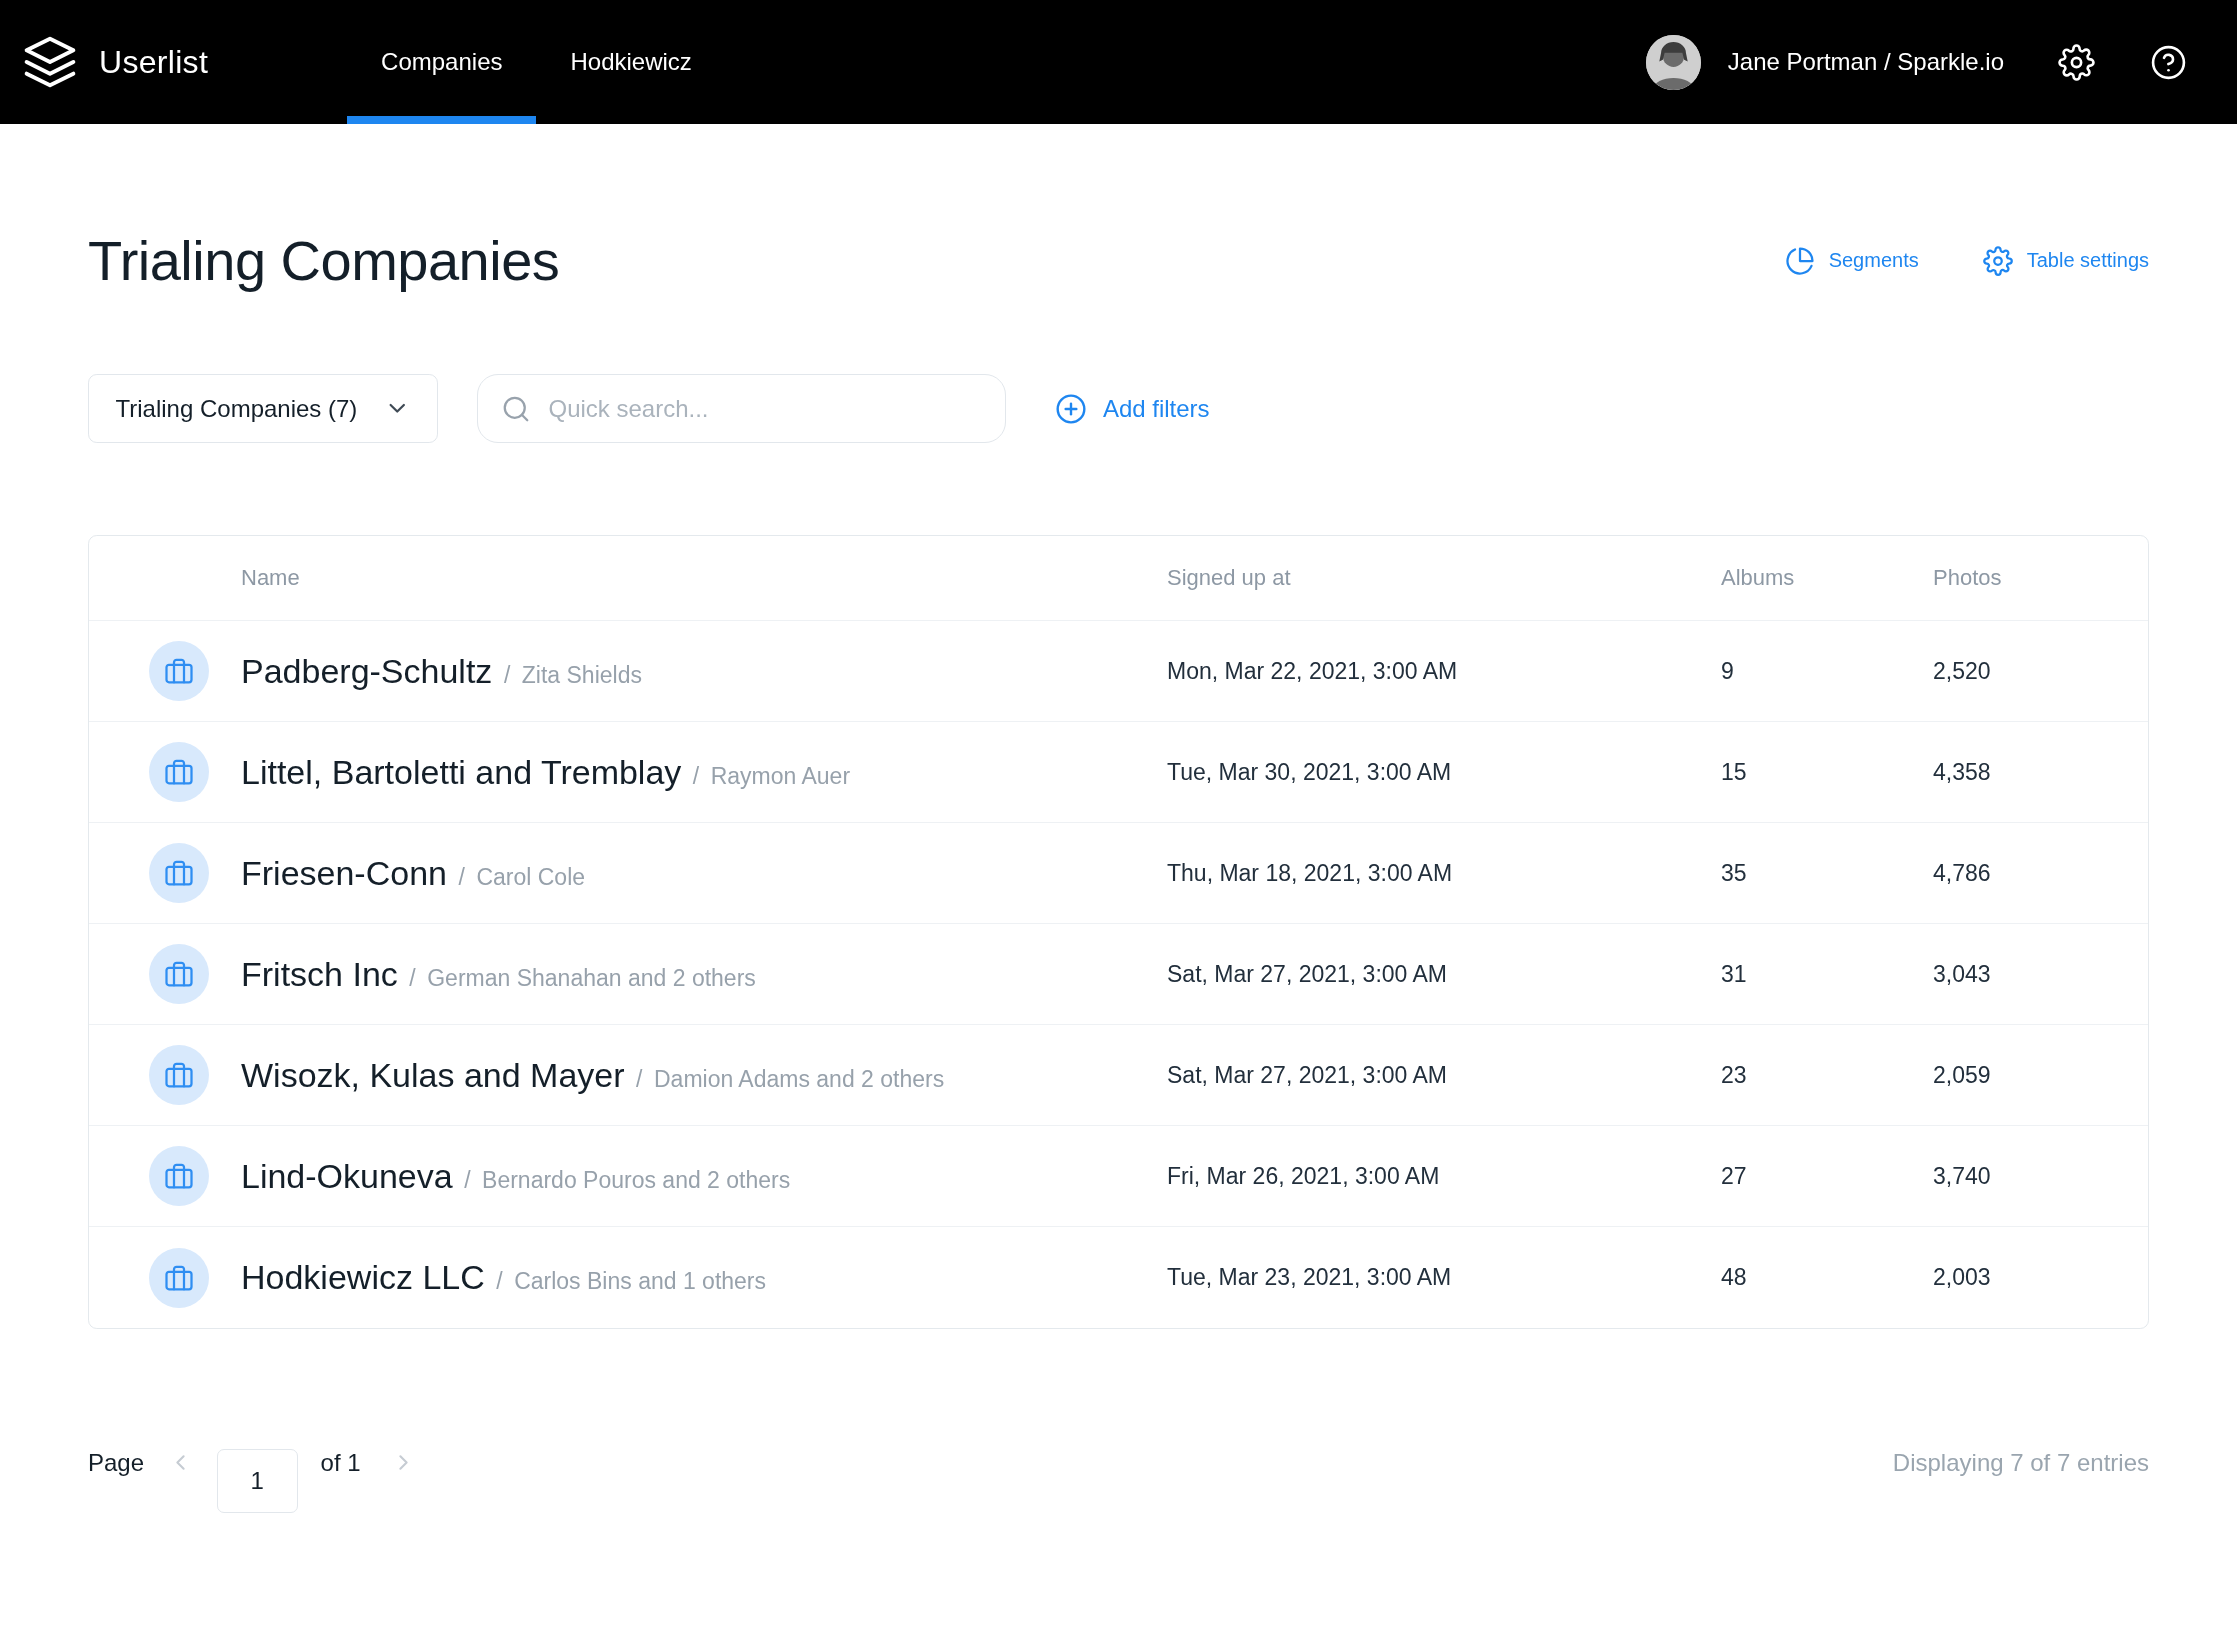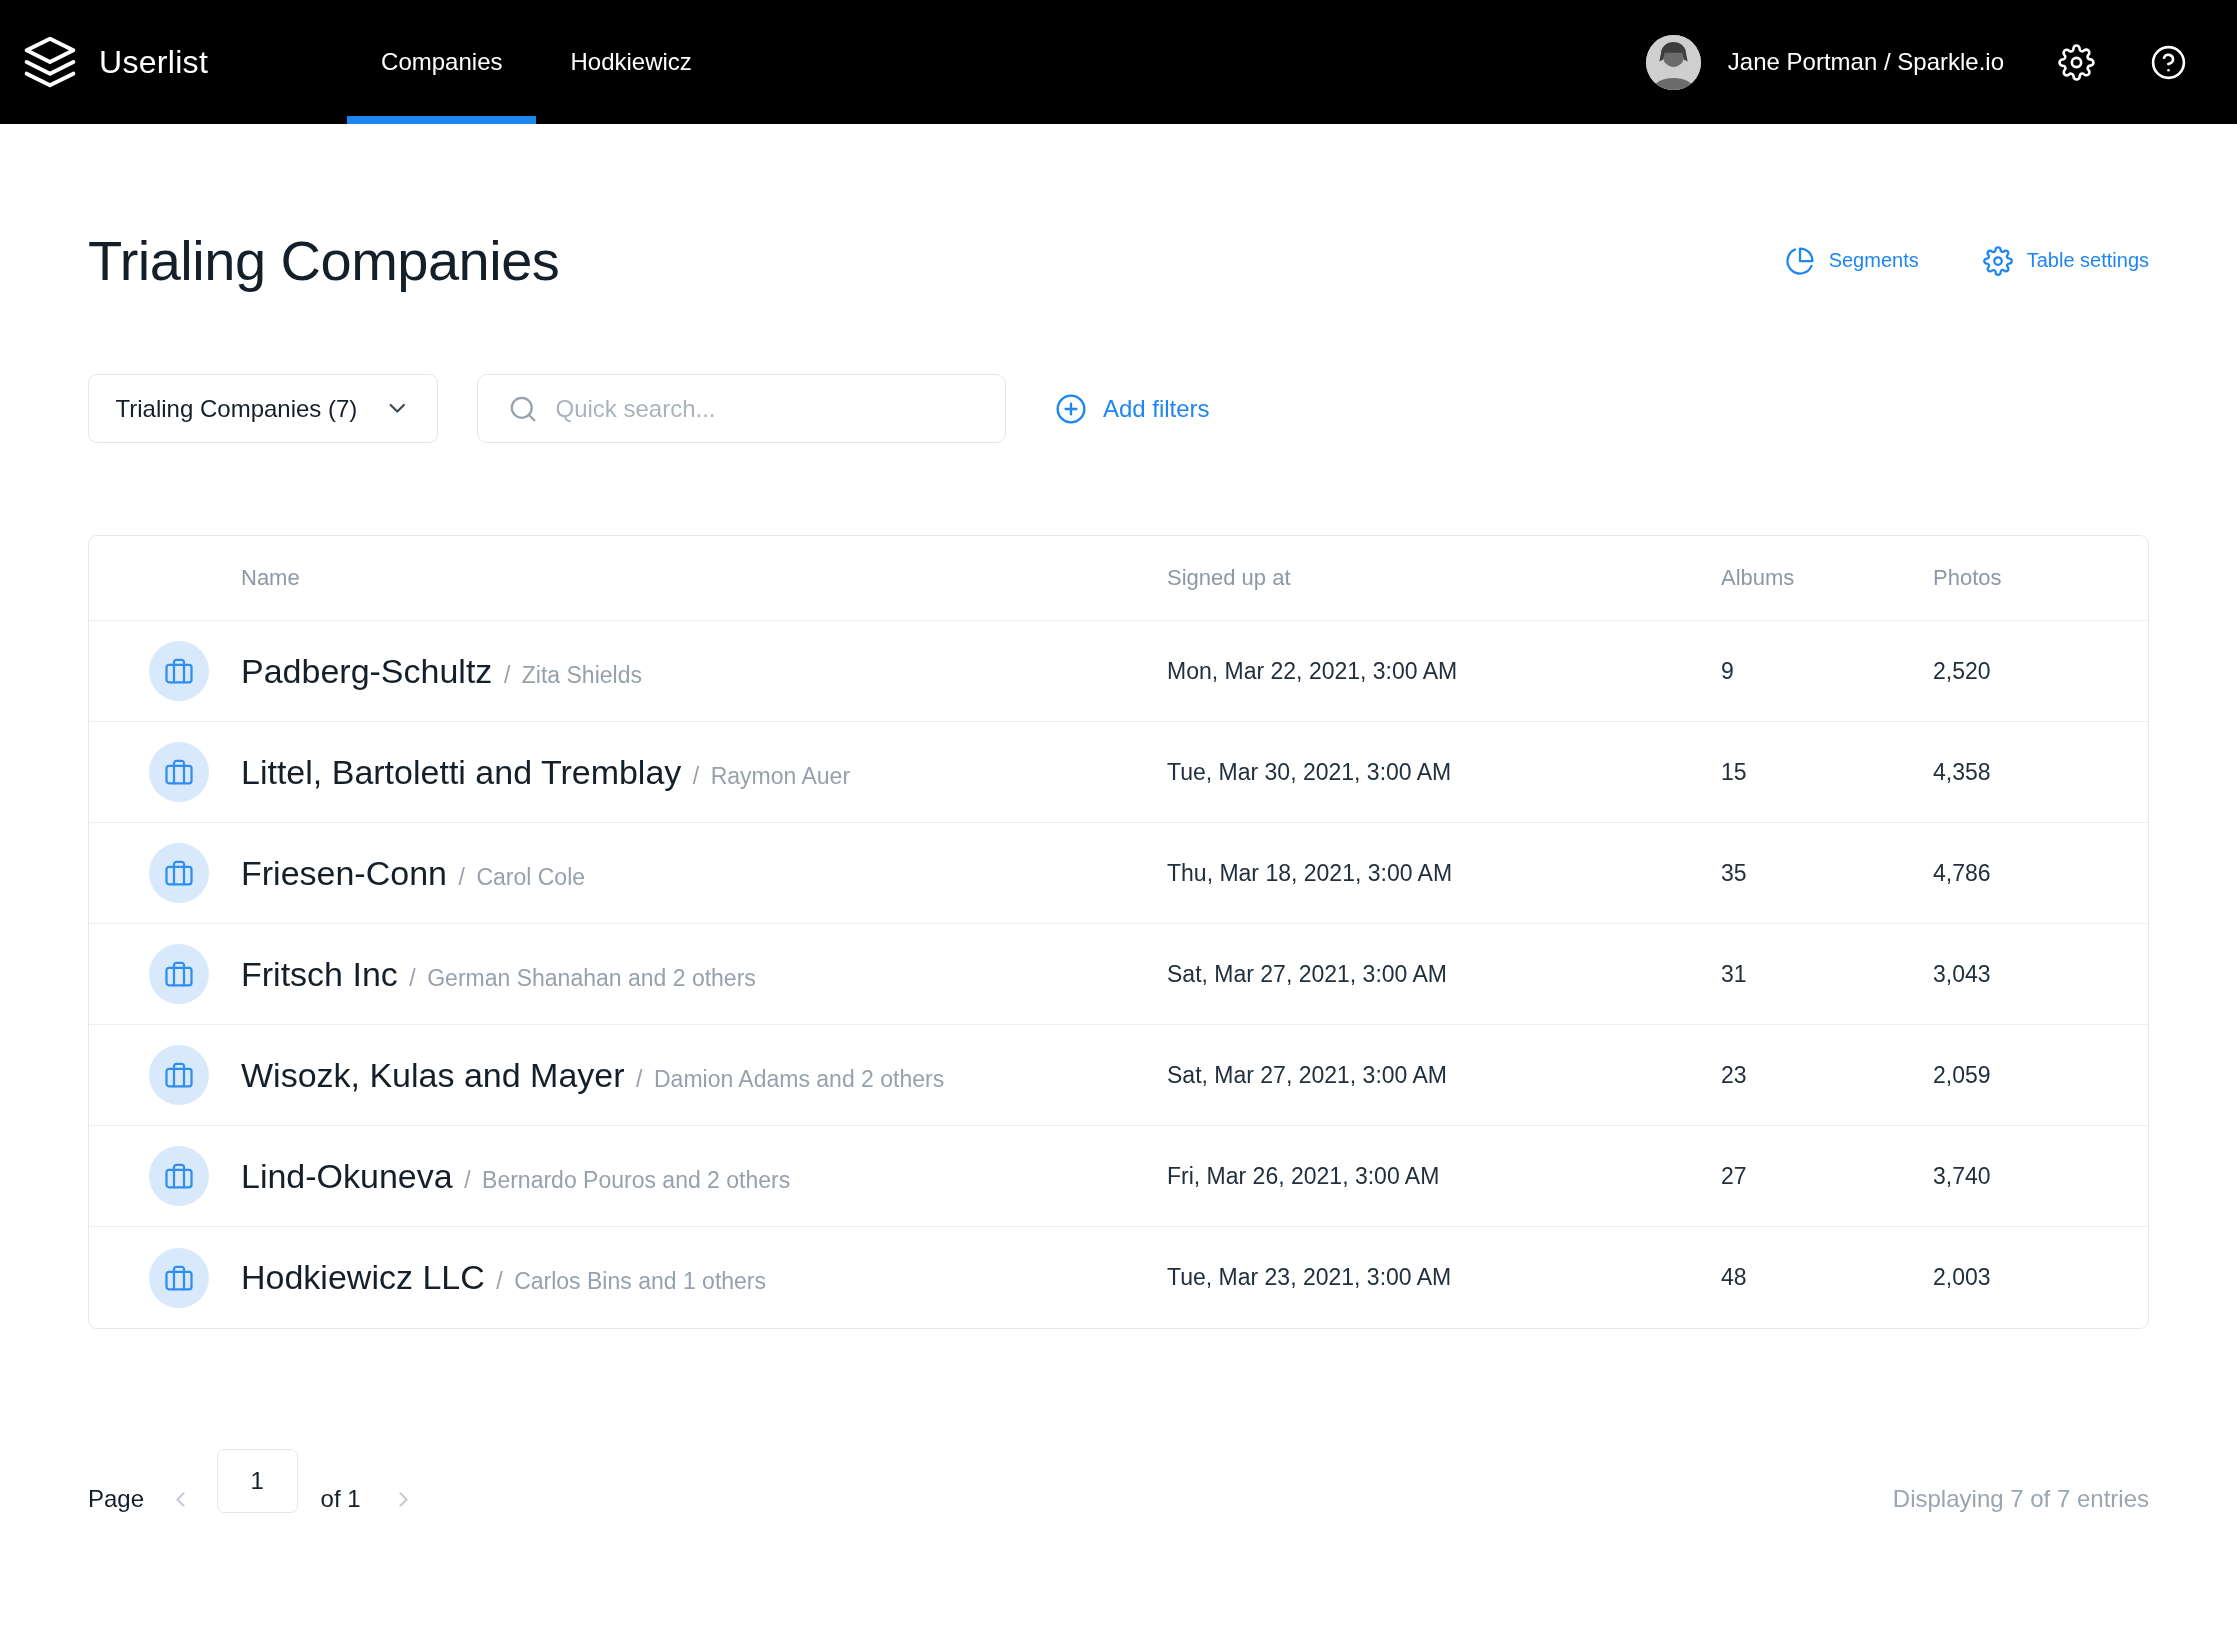"Quick search..." .search-box { border-radius: 10px -> 21px; padding: 0 30px -> 0 23px }
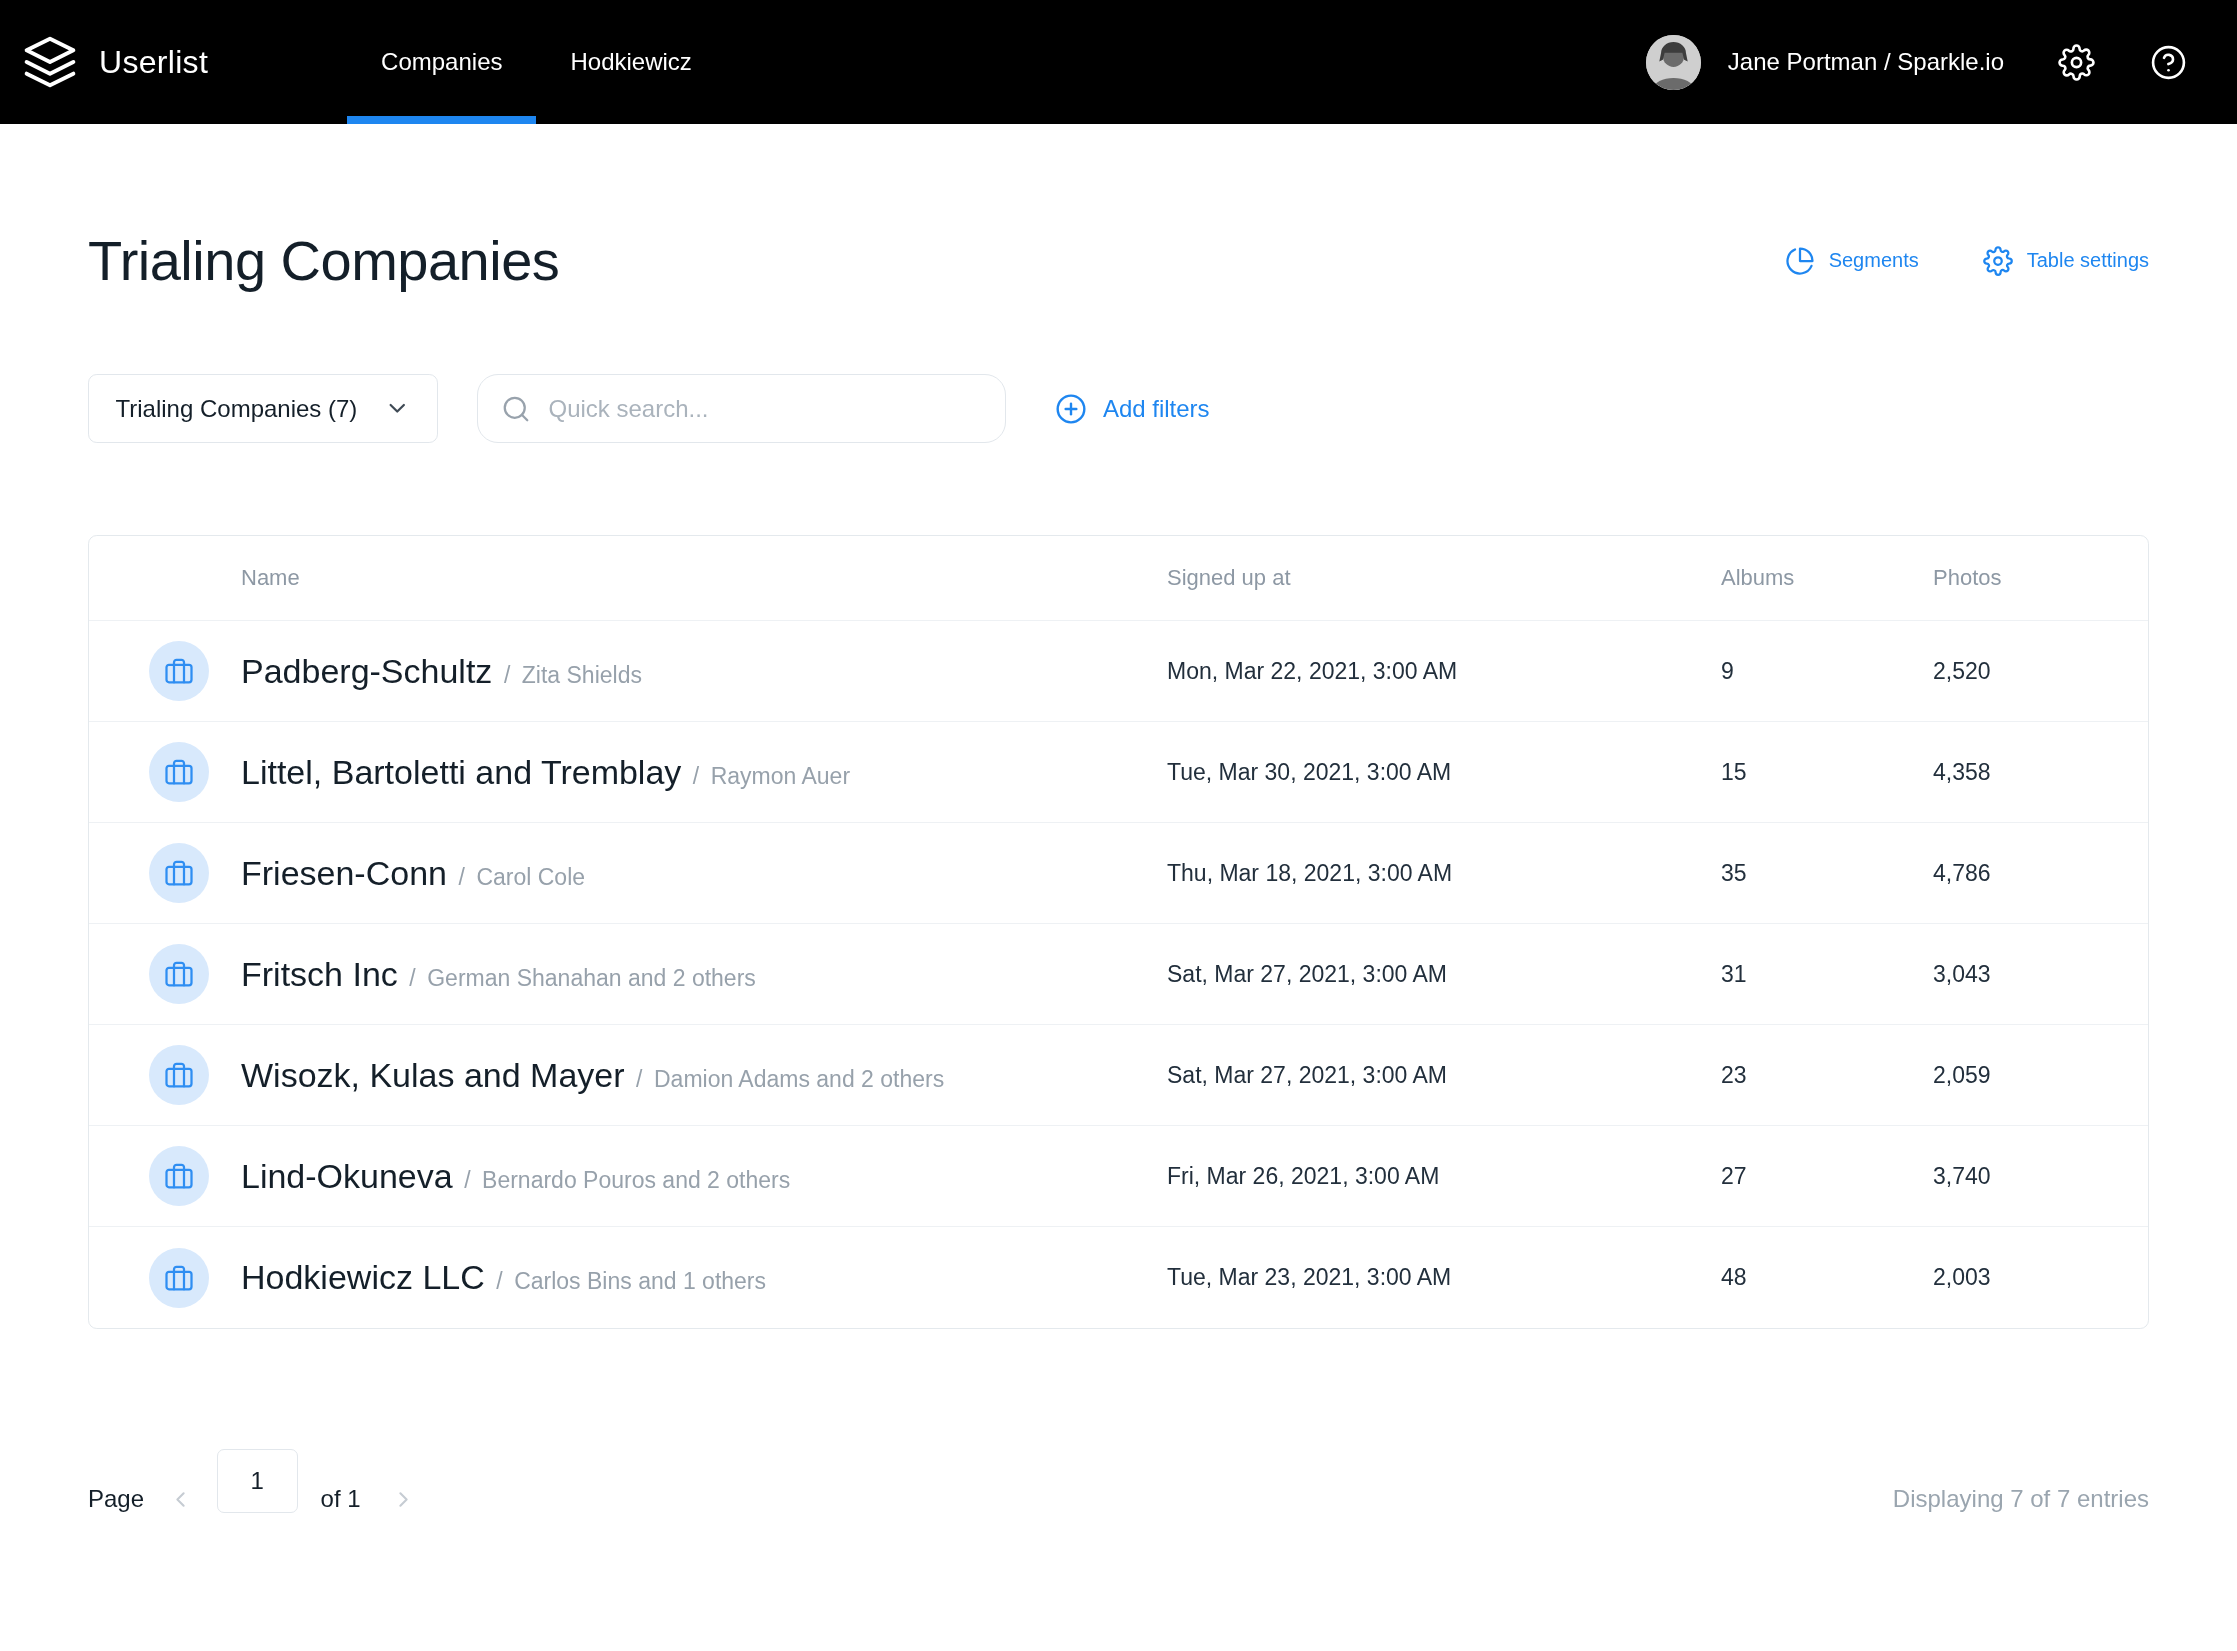"Page" .pagination { align-items: flex-end -> flex-start }
